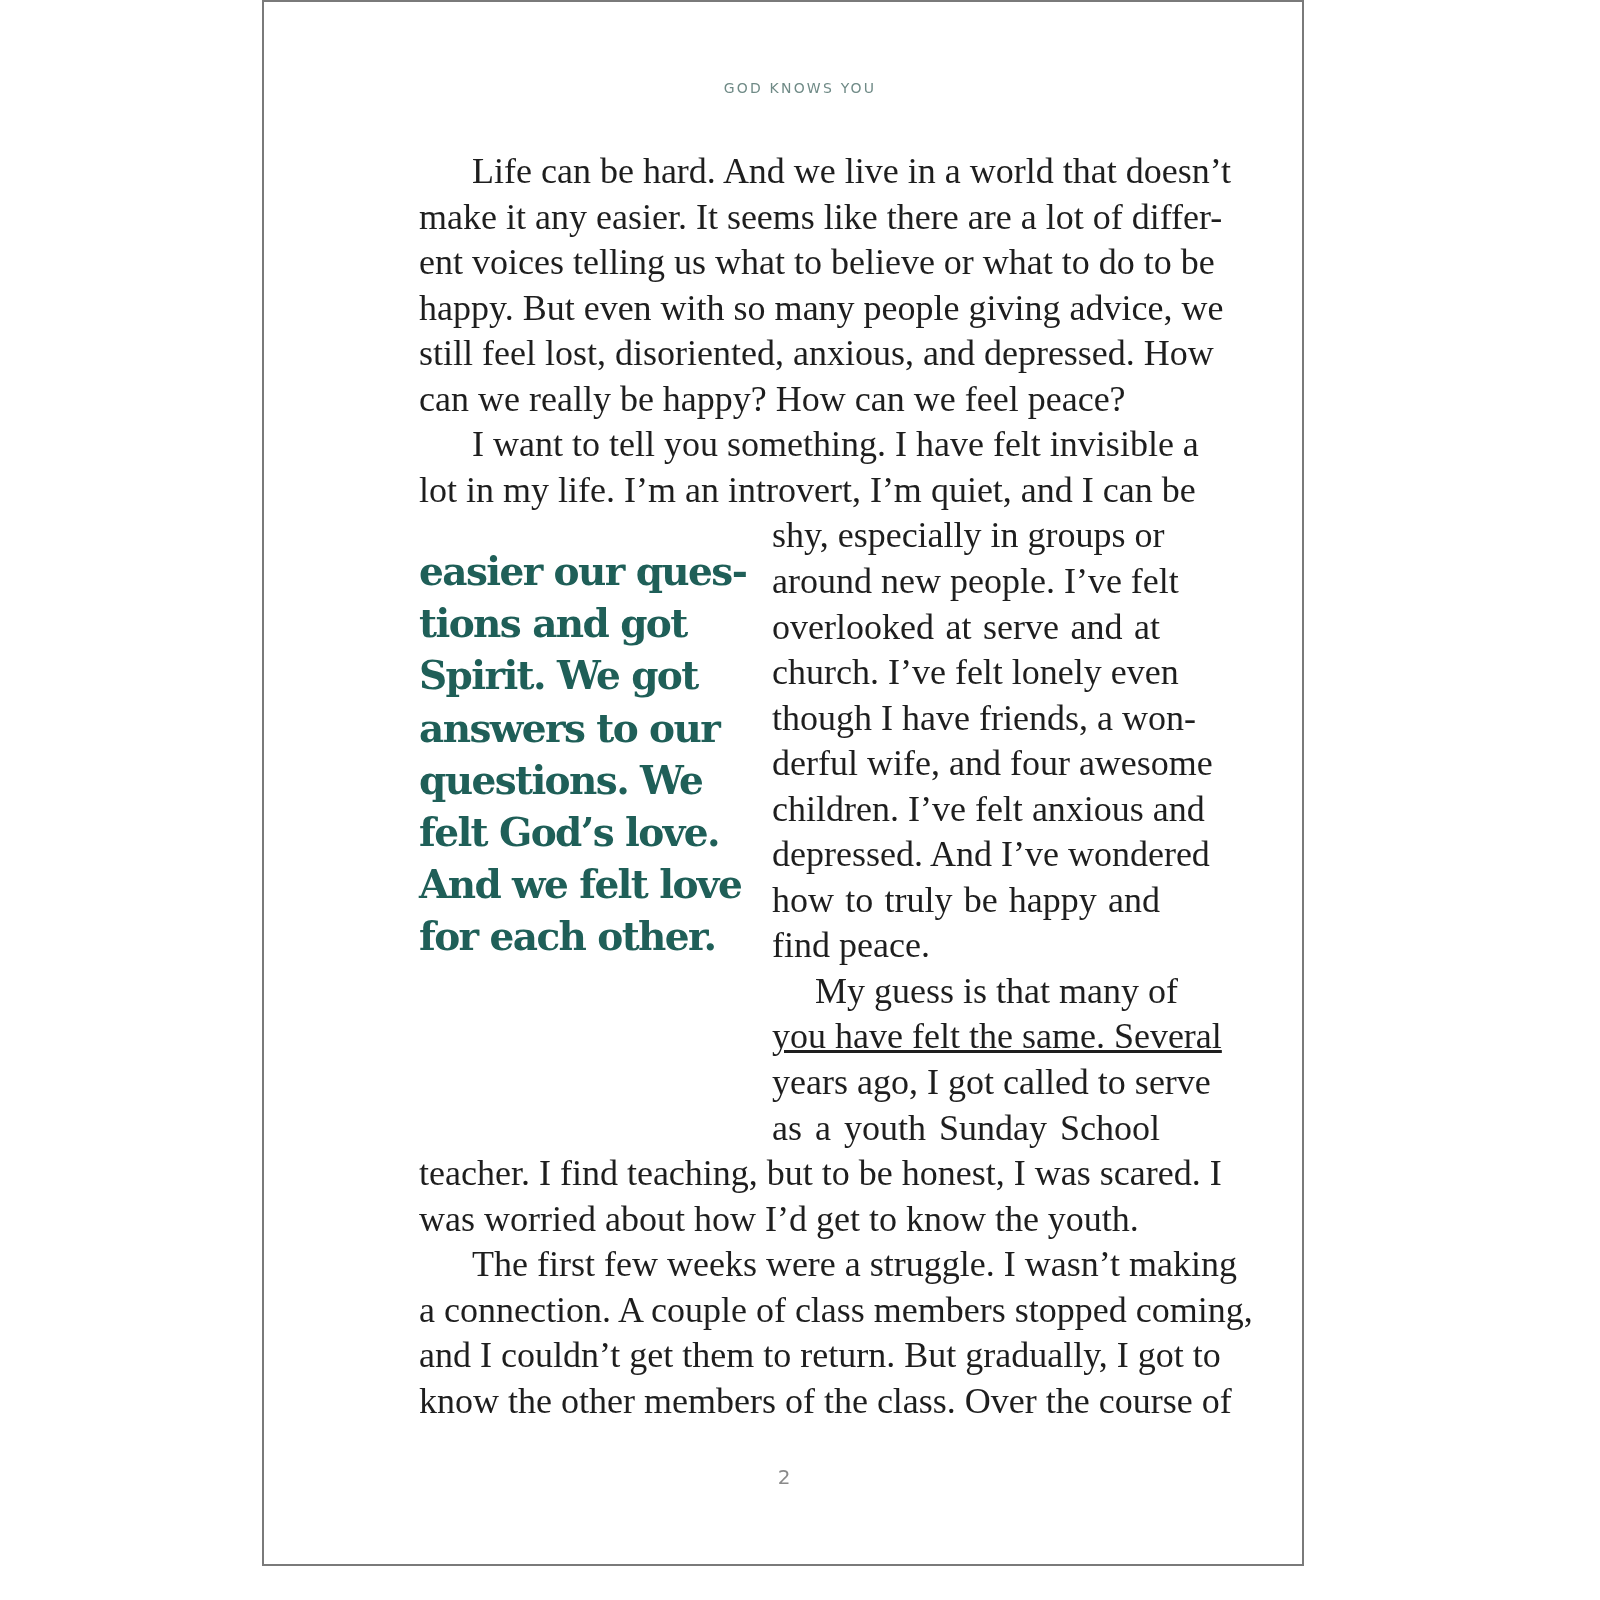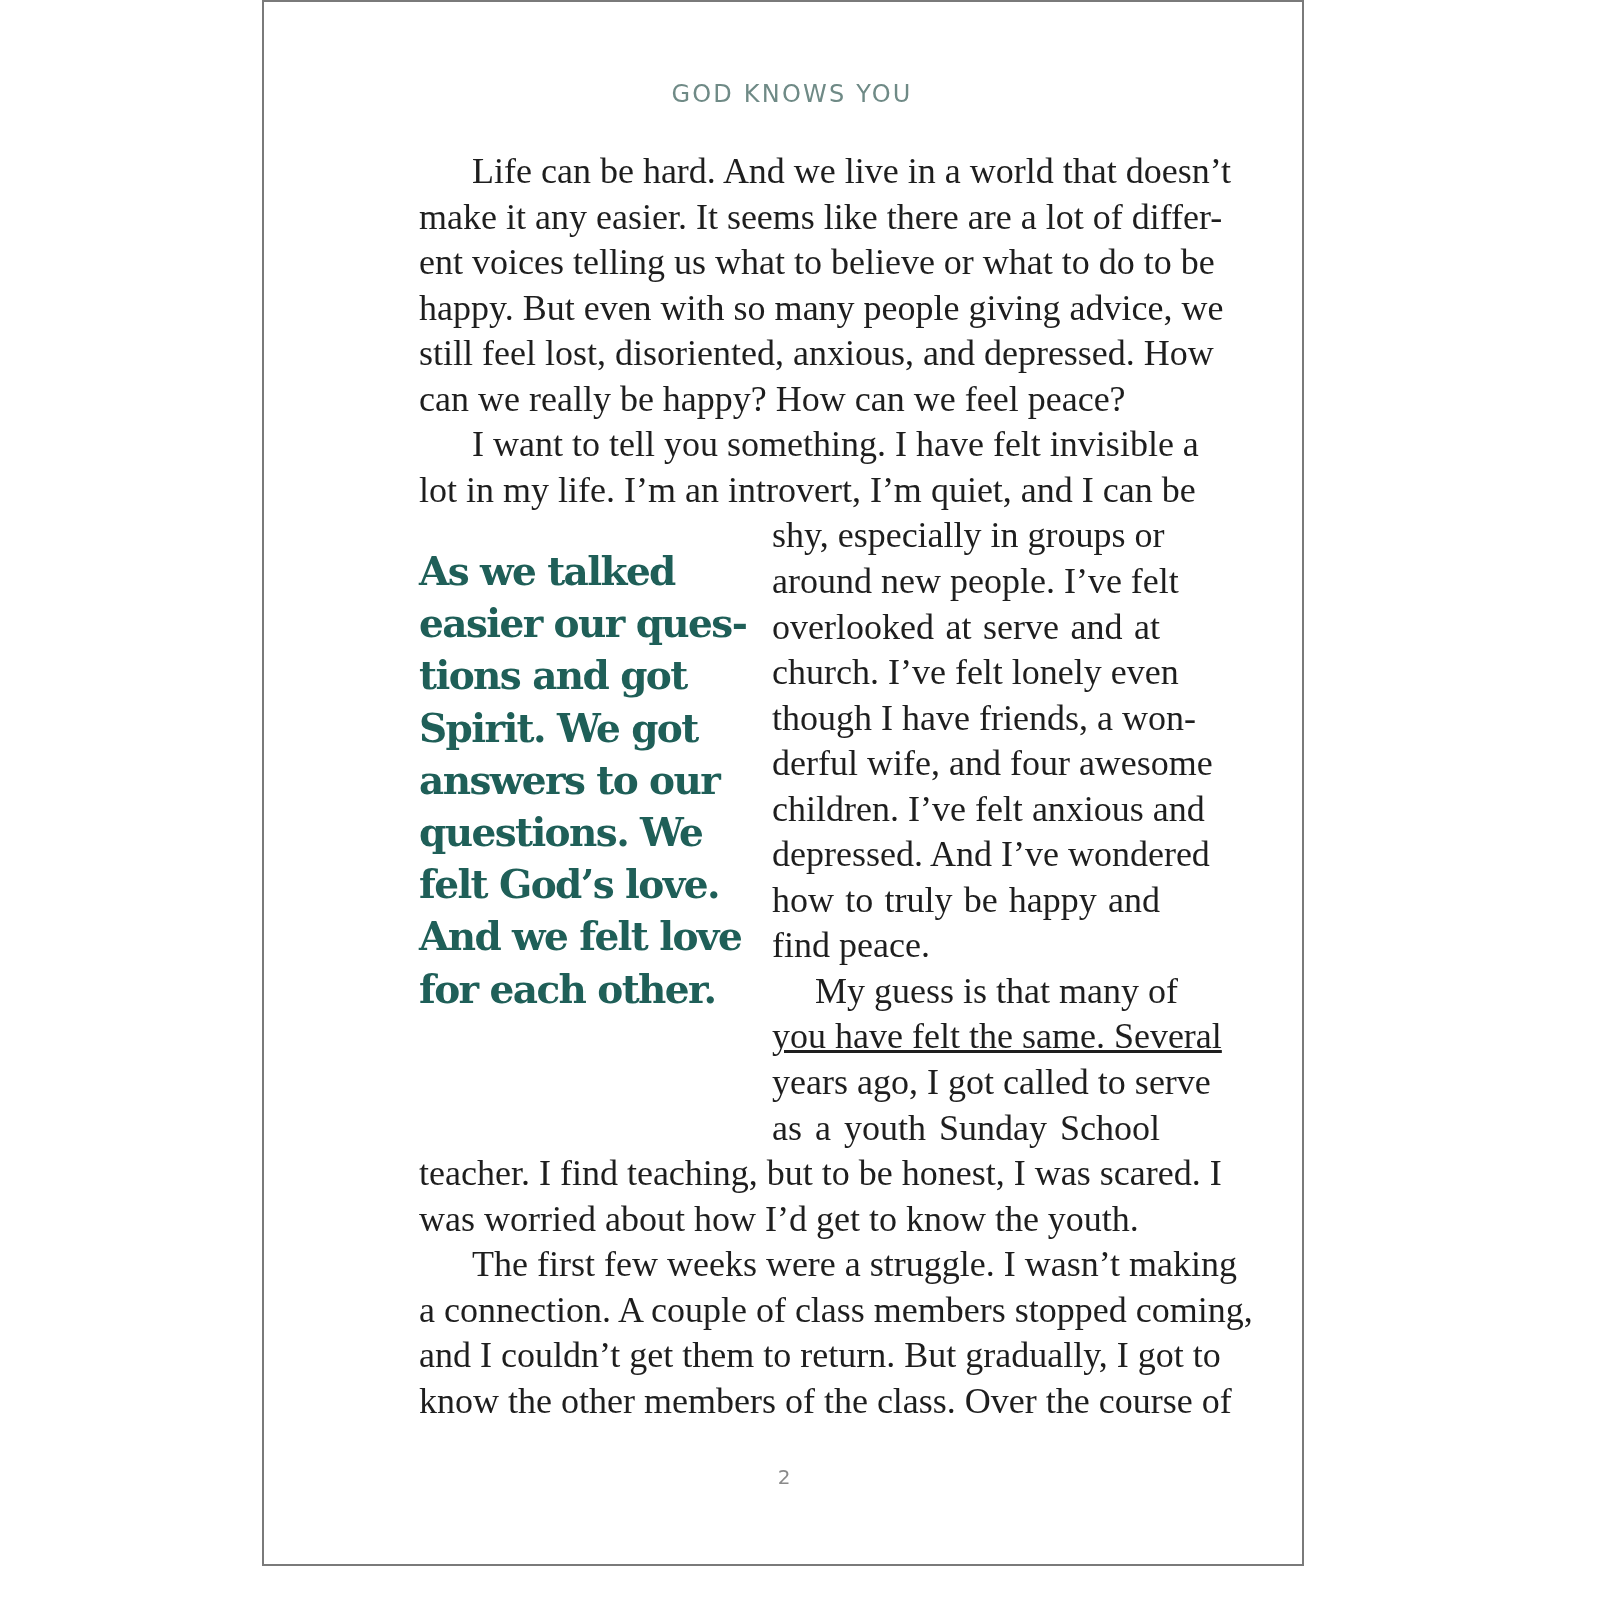"GOD KNOWS YOU" .running-head { font-size: 24px -> 14px; left: 8px -> 16px }
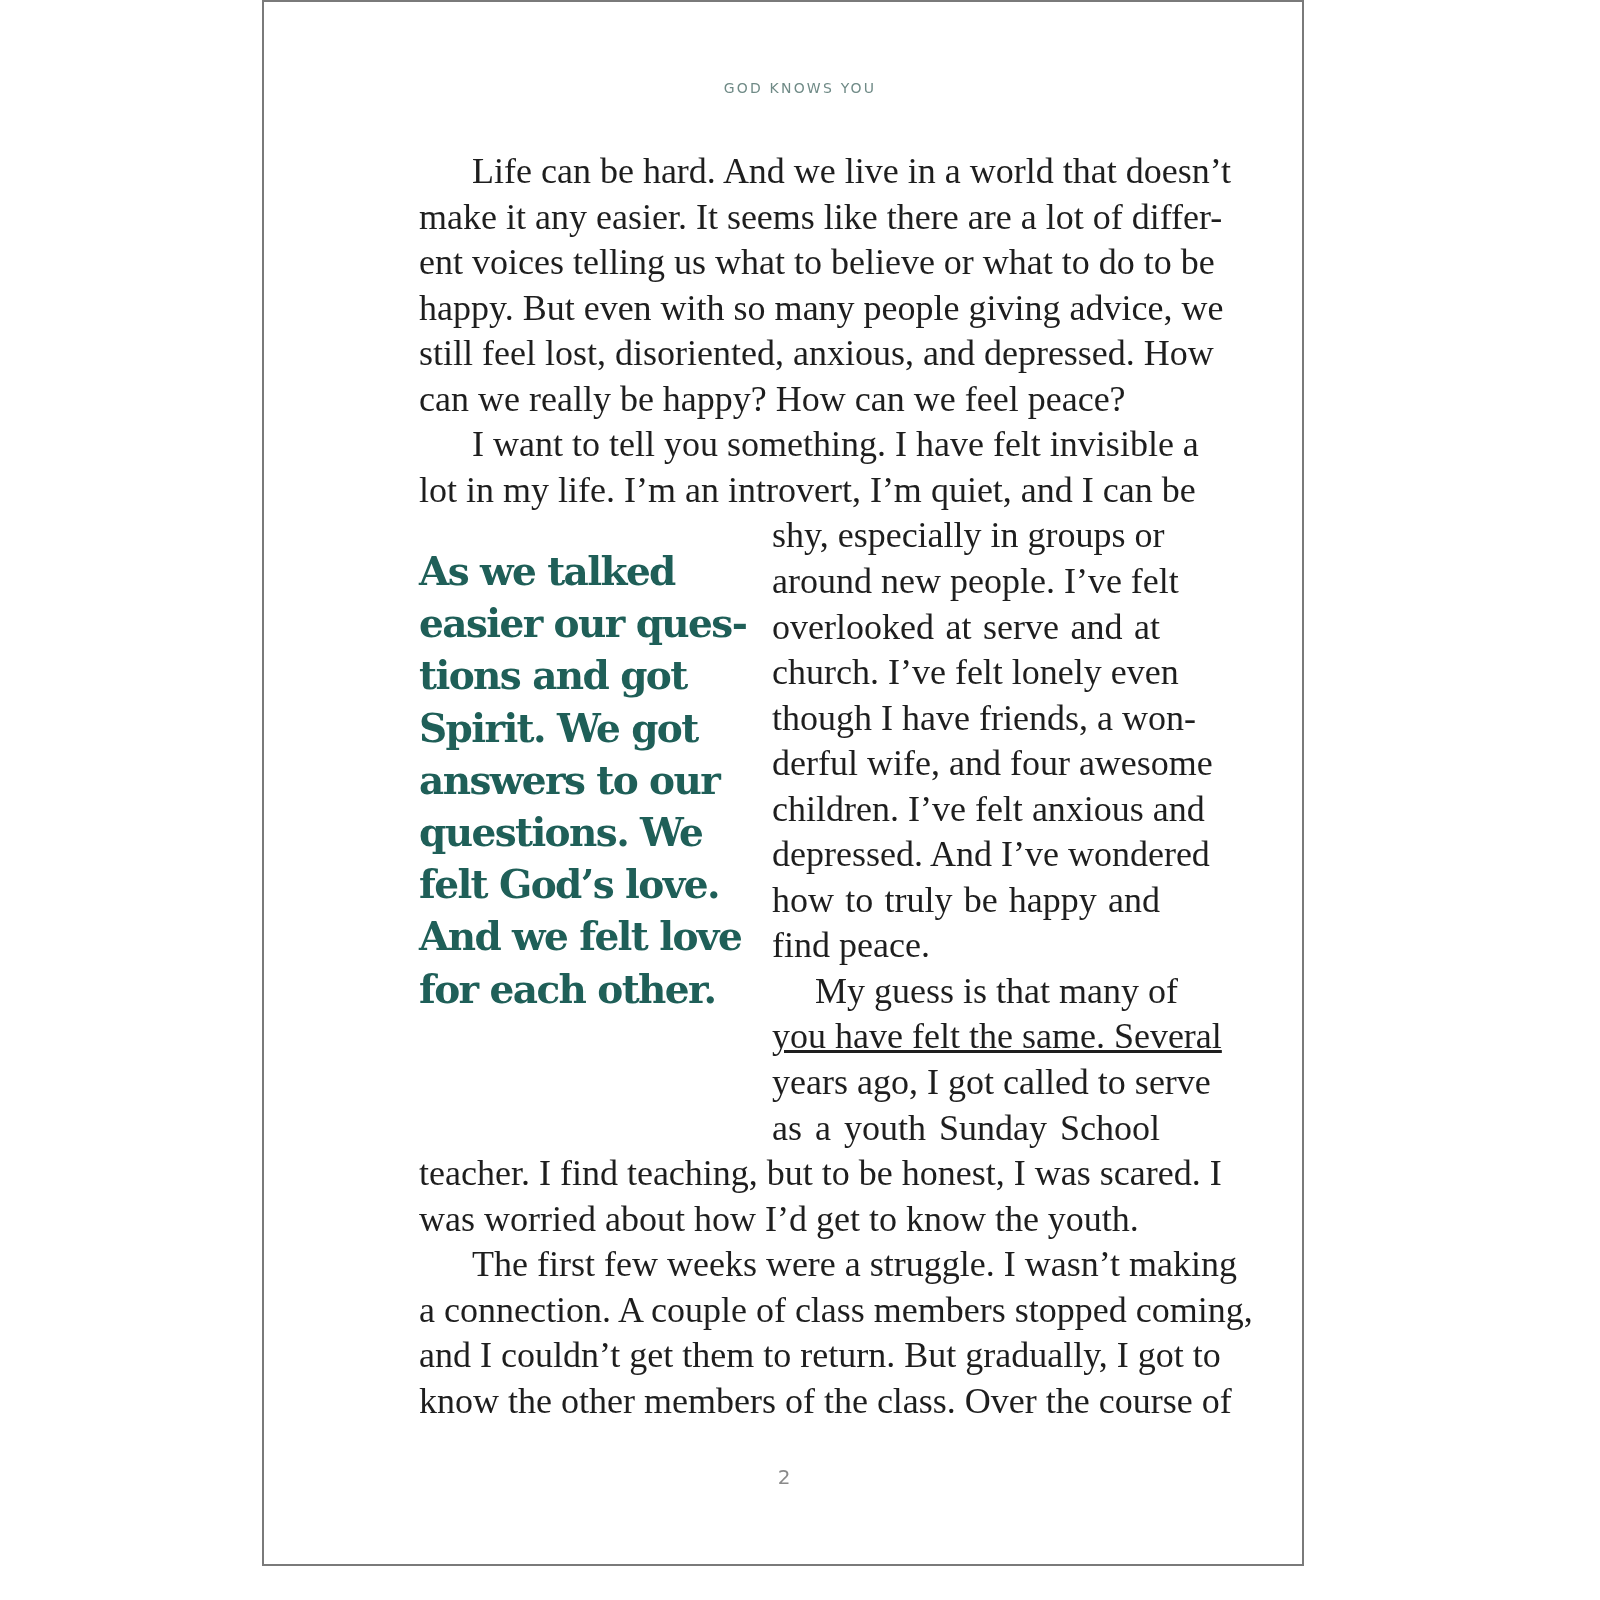"As we talked" div { html: <div>As we talked</div> -> none }
